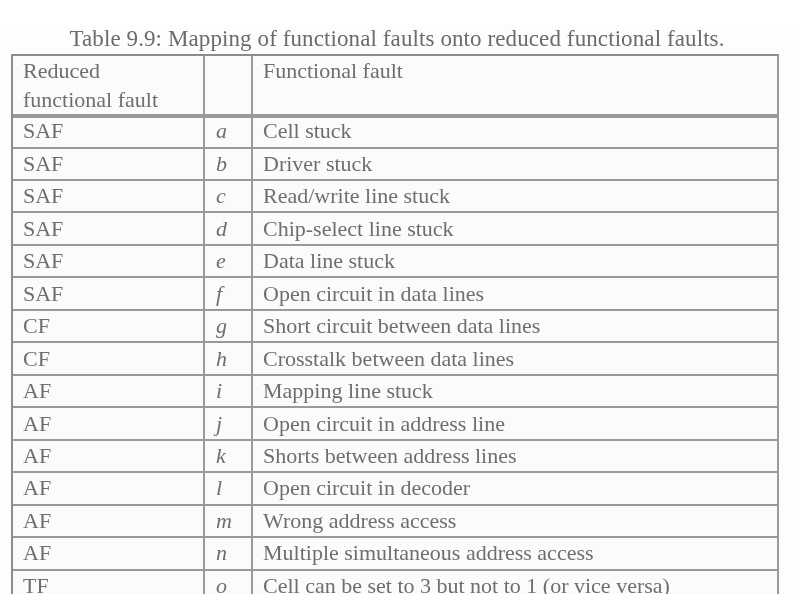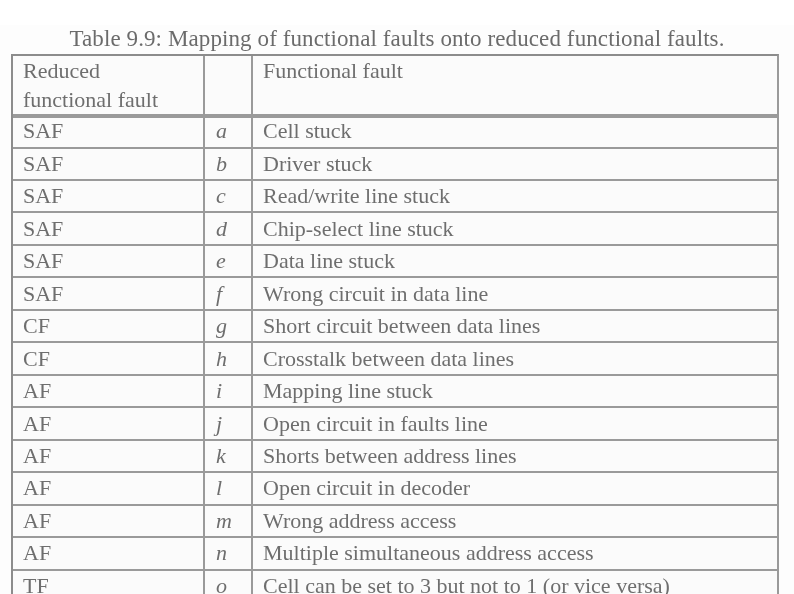"Wrong circuit in data line" td.col-fault { text: Wrong circuit in data line -> Open circuit in data lines }
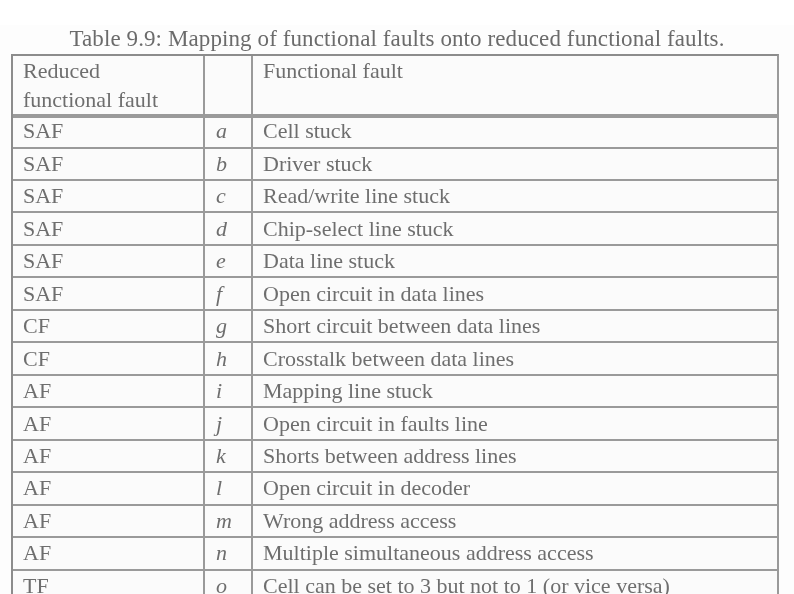"Open circuit in faults line" td.col-fault { text: faults -> address }
